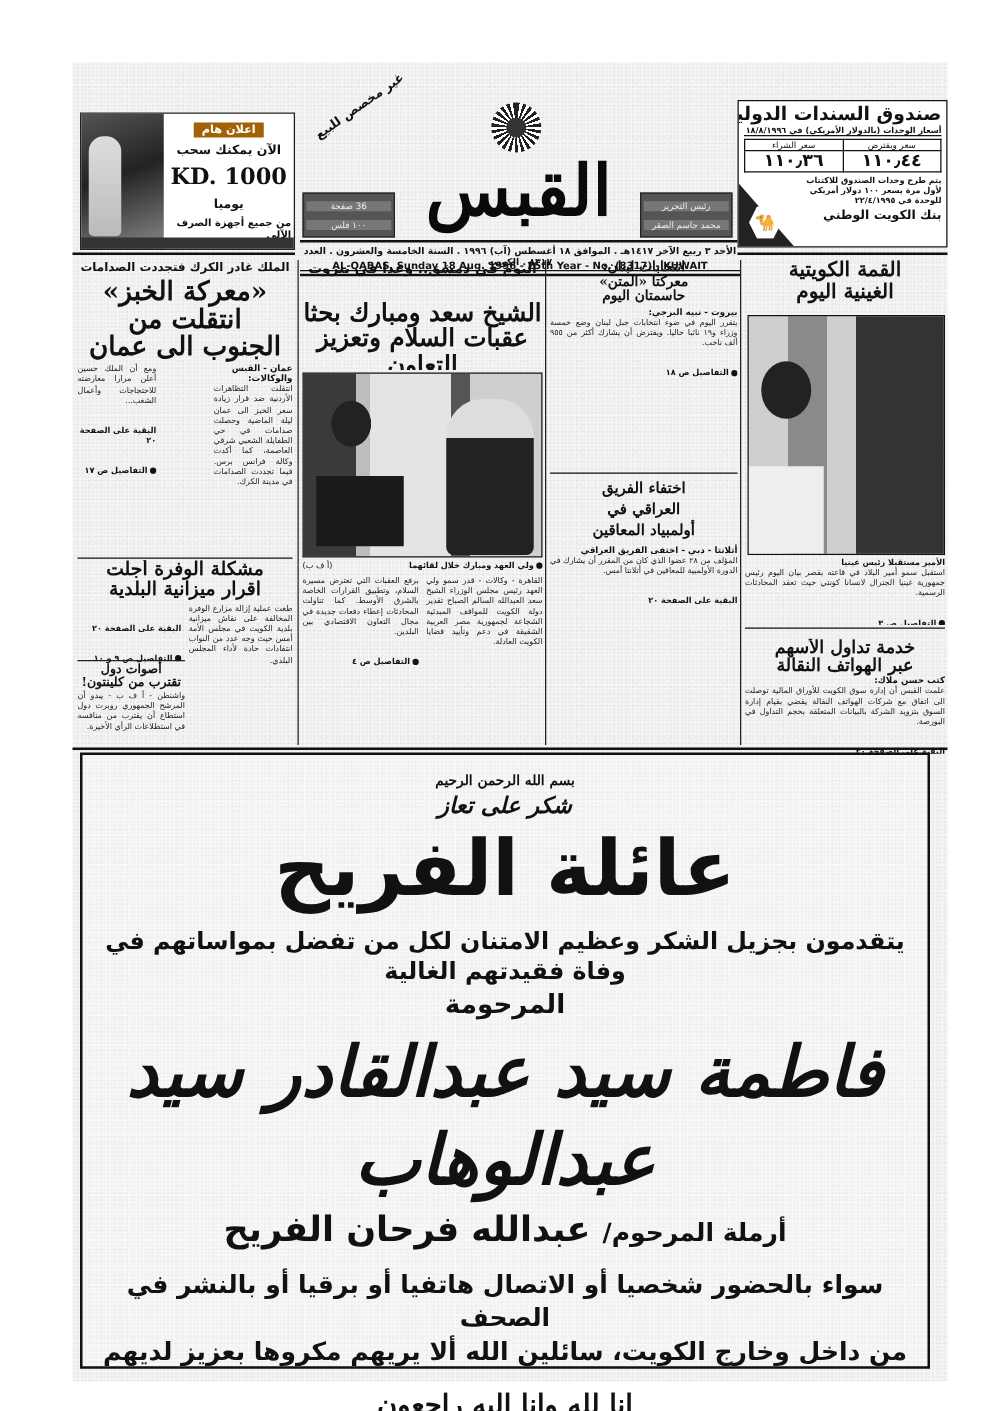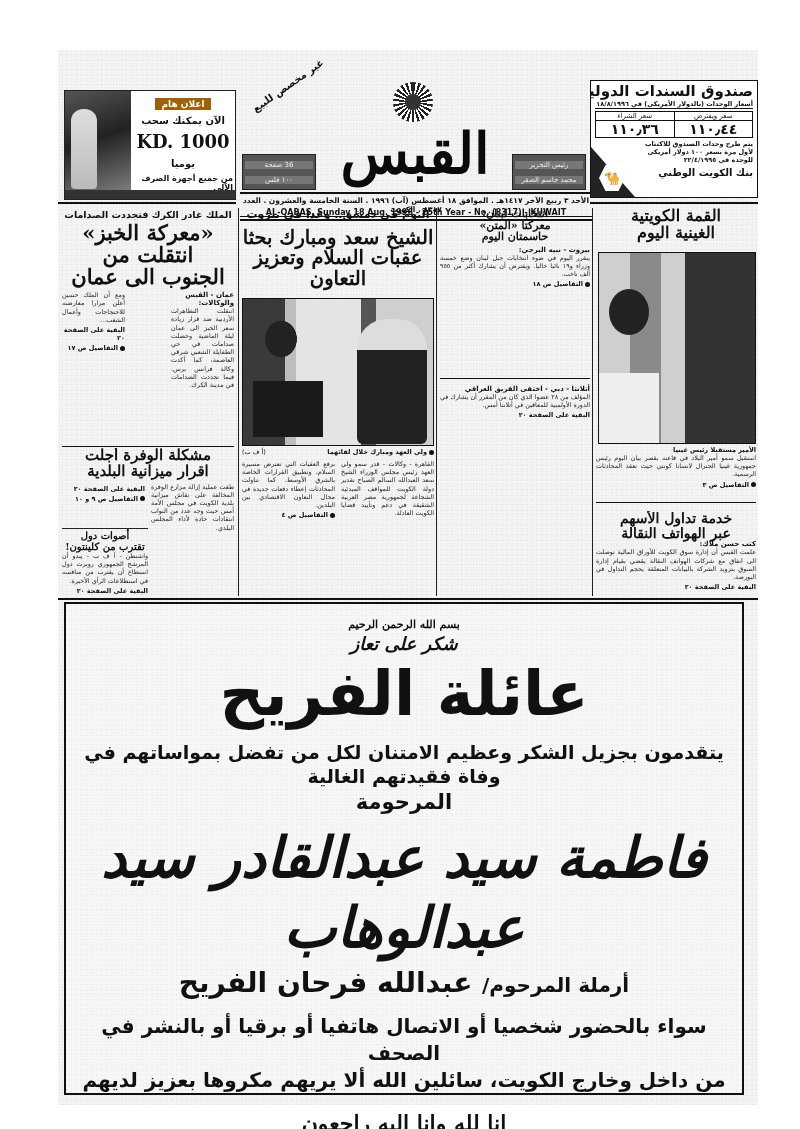"الشيخ سعد ومبارك بحثا" div.headline { margin-top: 6px -> 19px }
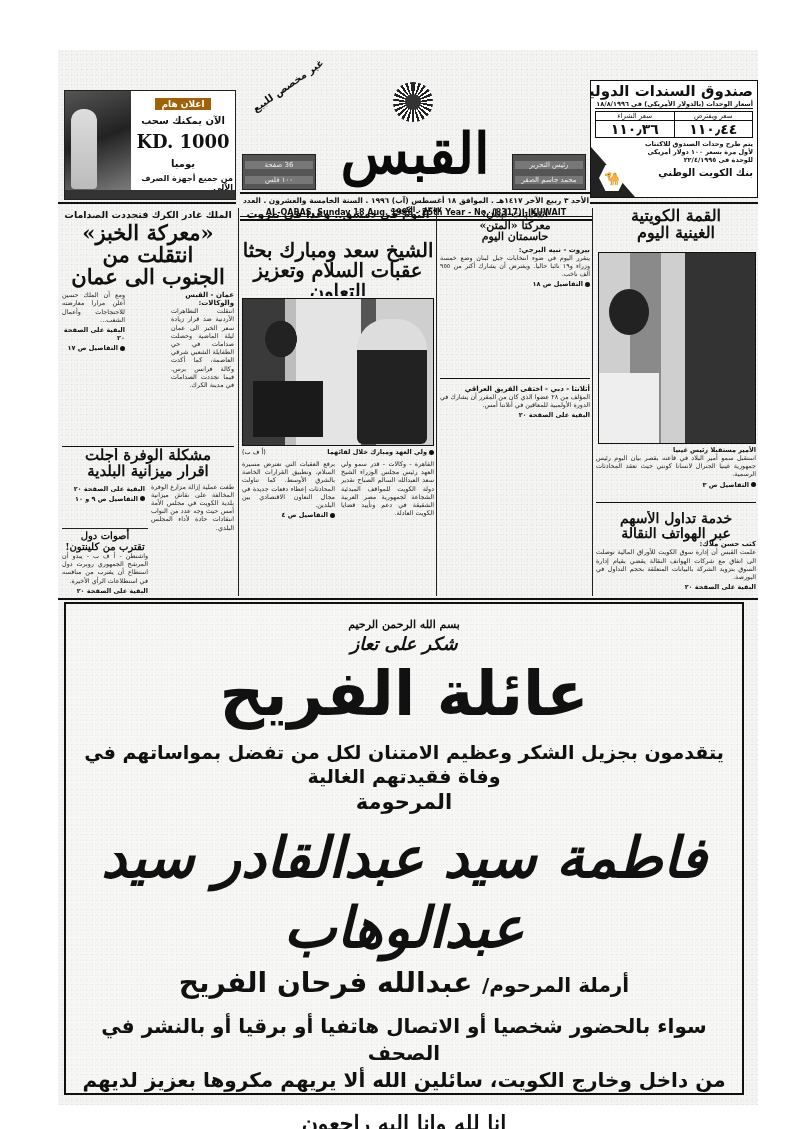"التفاصيل ص ١٨" .details { margin-top: 2px -> 16px }
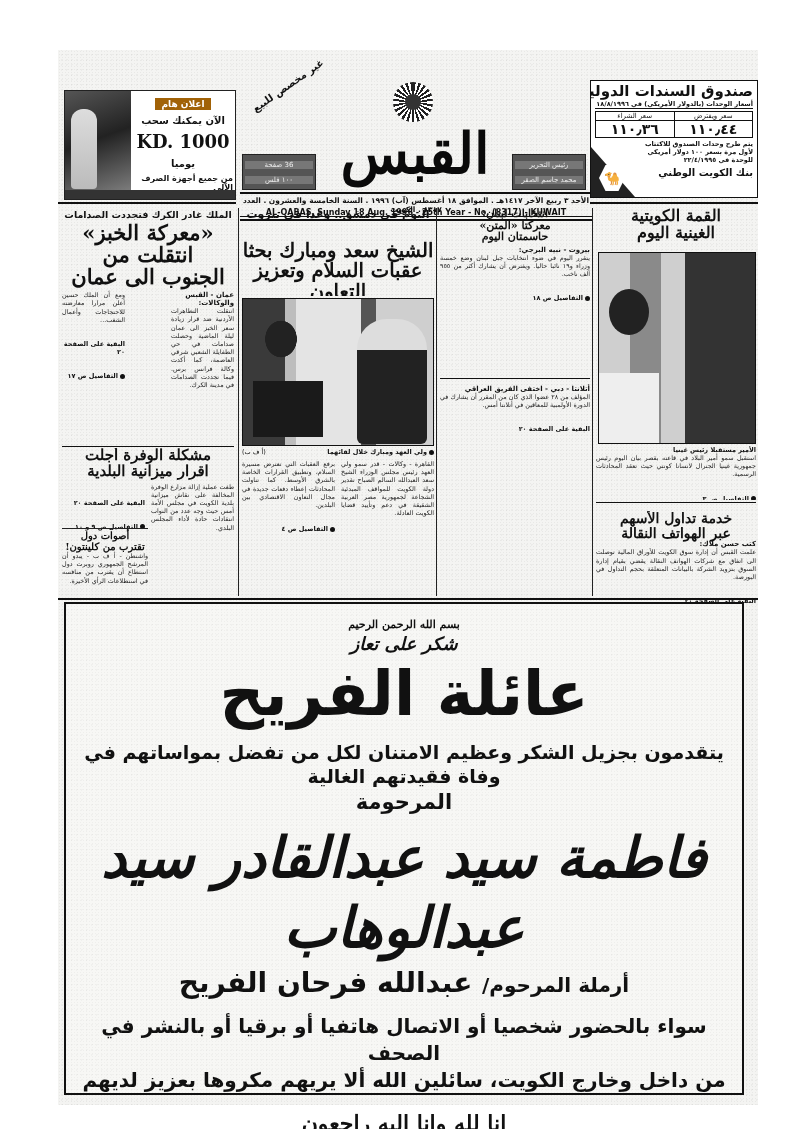"اختفاء الفريق" div.headline { html: none -> <div> <div>اختفاء الفريق</div> <div>العراقي في</div> <div>أولمبياد المعاقين</div> </div> }
